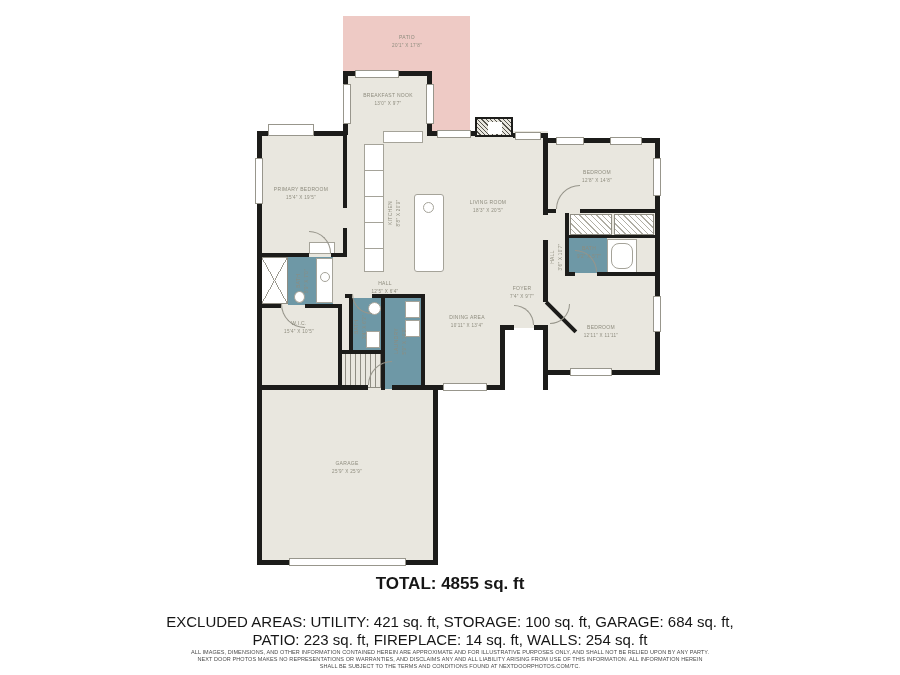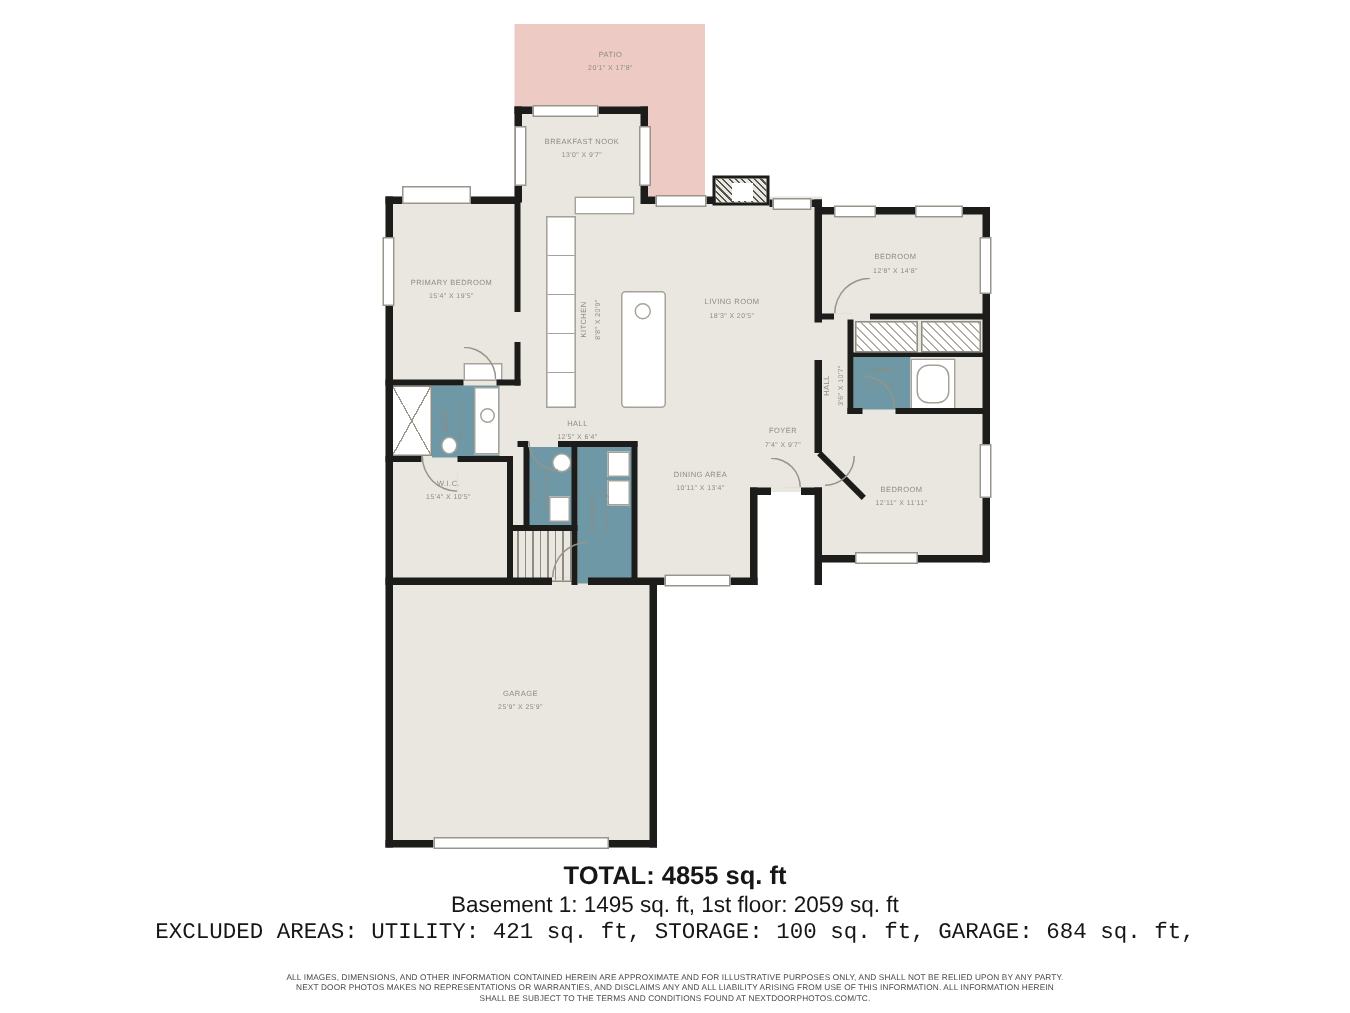"Basement 1: 1495 sq. ft," div.summary { html: <div>Basement 1: 1495 sq. ft, 1st floor: 2059 sq. ft</div> -> none }
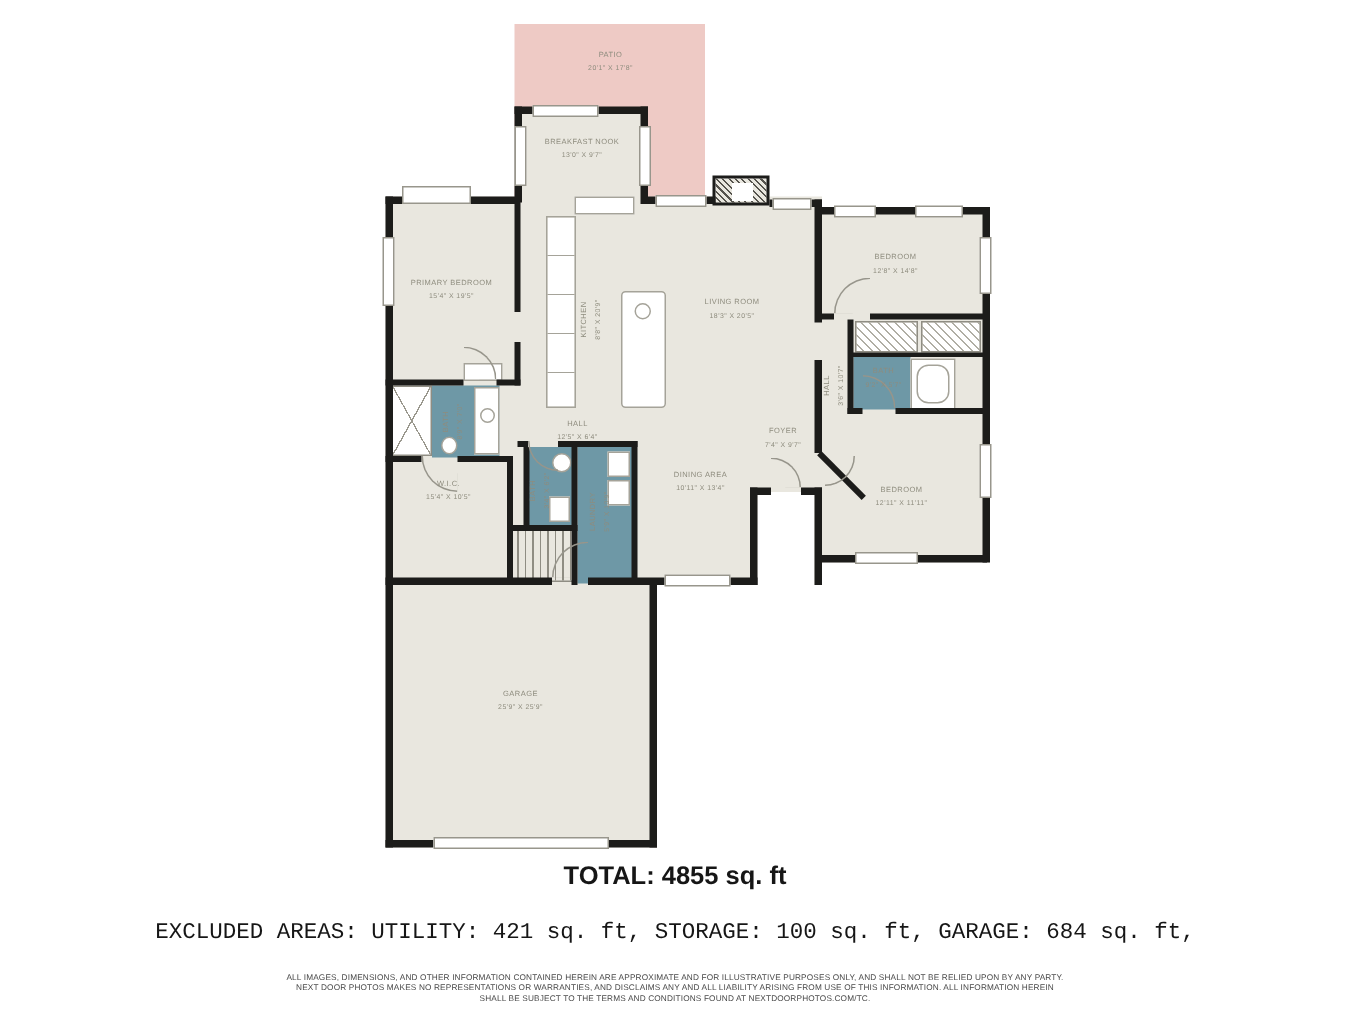"EXCLUDED AREAS: UTILITY: 421 sq." .t-l3 { font-family: Liberation Mono, monospace -> none }
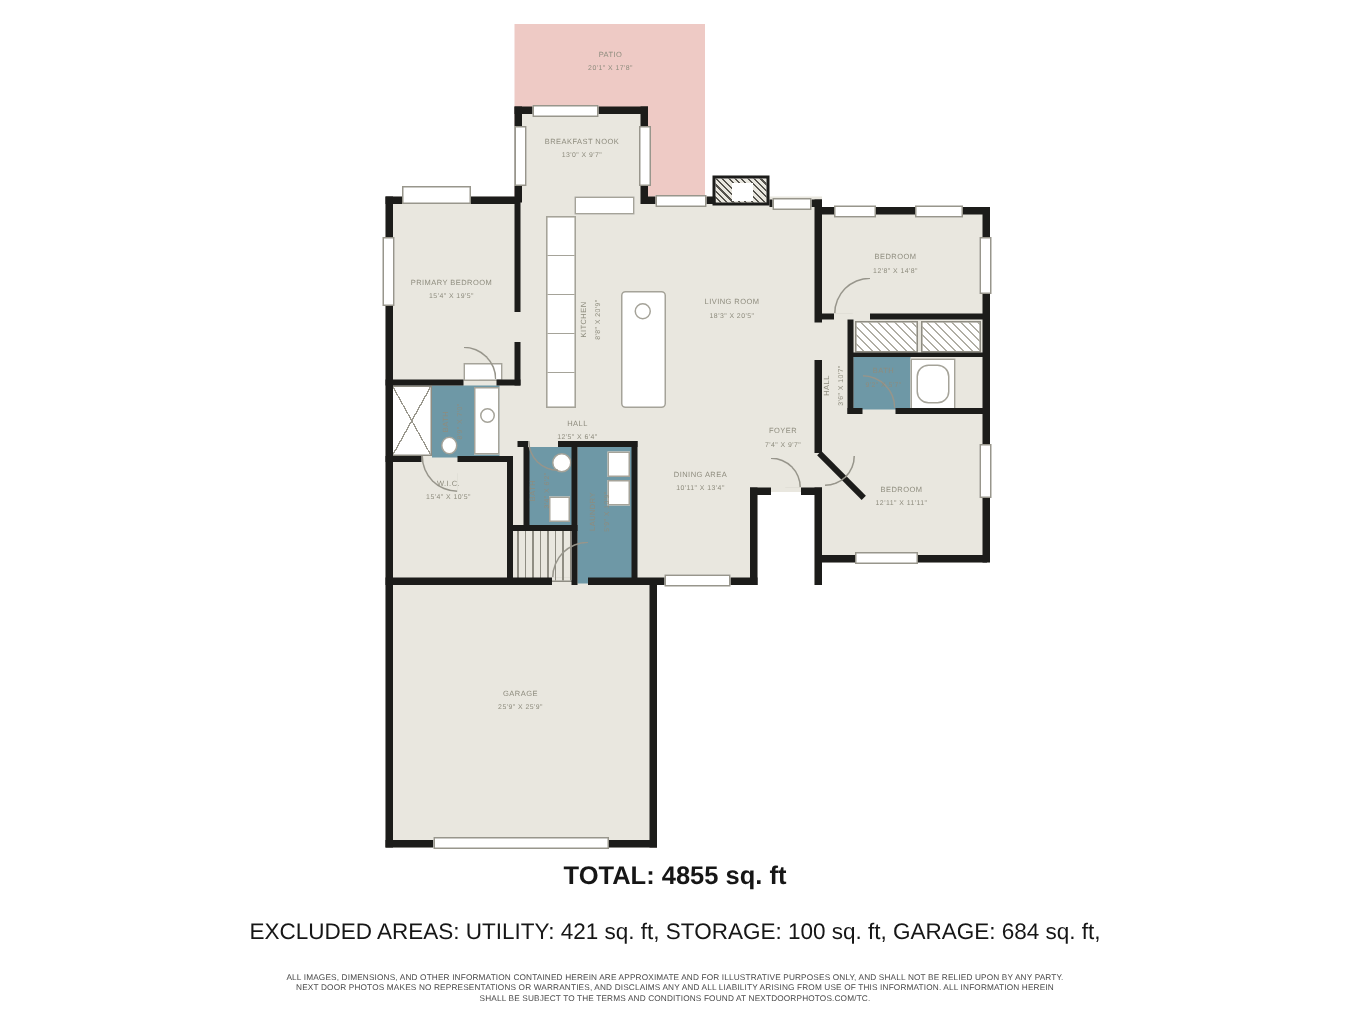"PATIO: 223 sq. ft, FIREPLACE:" div.summary { html: none -> <div>PATIO: 223 sq. ft, FIREPLACE: 14 sq. ft, WALLS: 254 sq. ft</div> }
